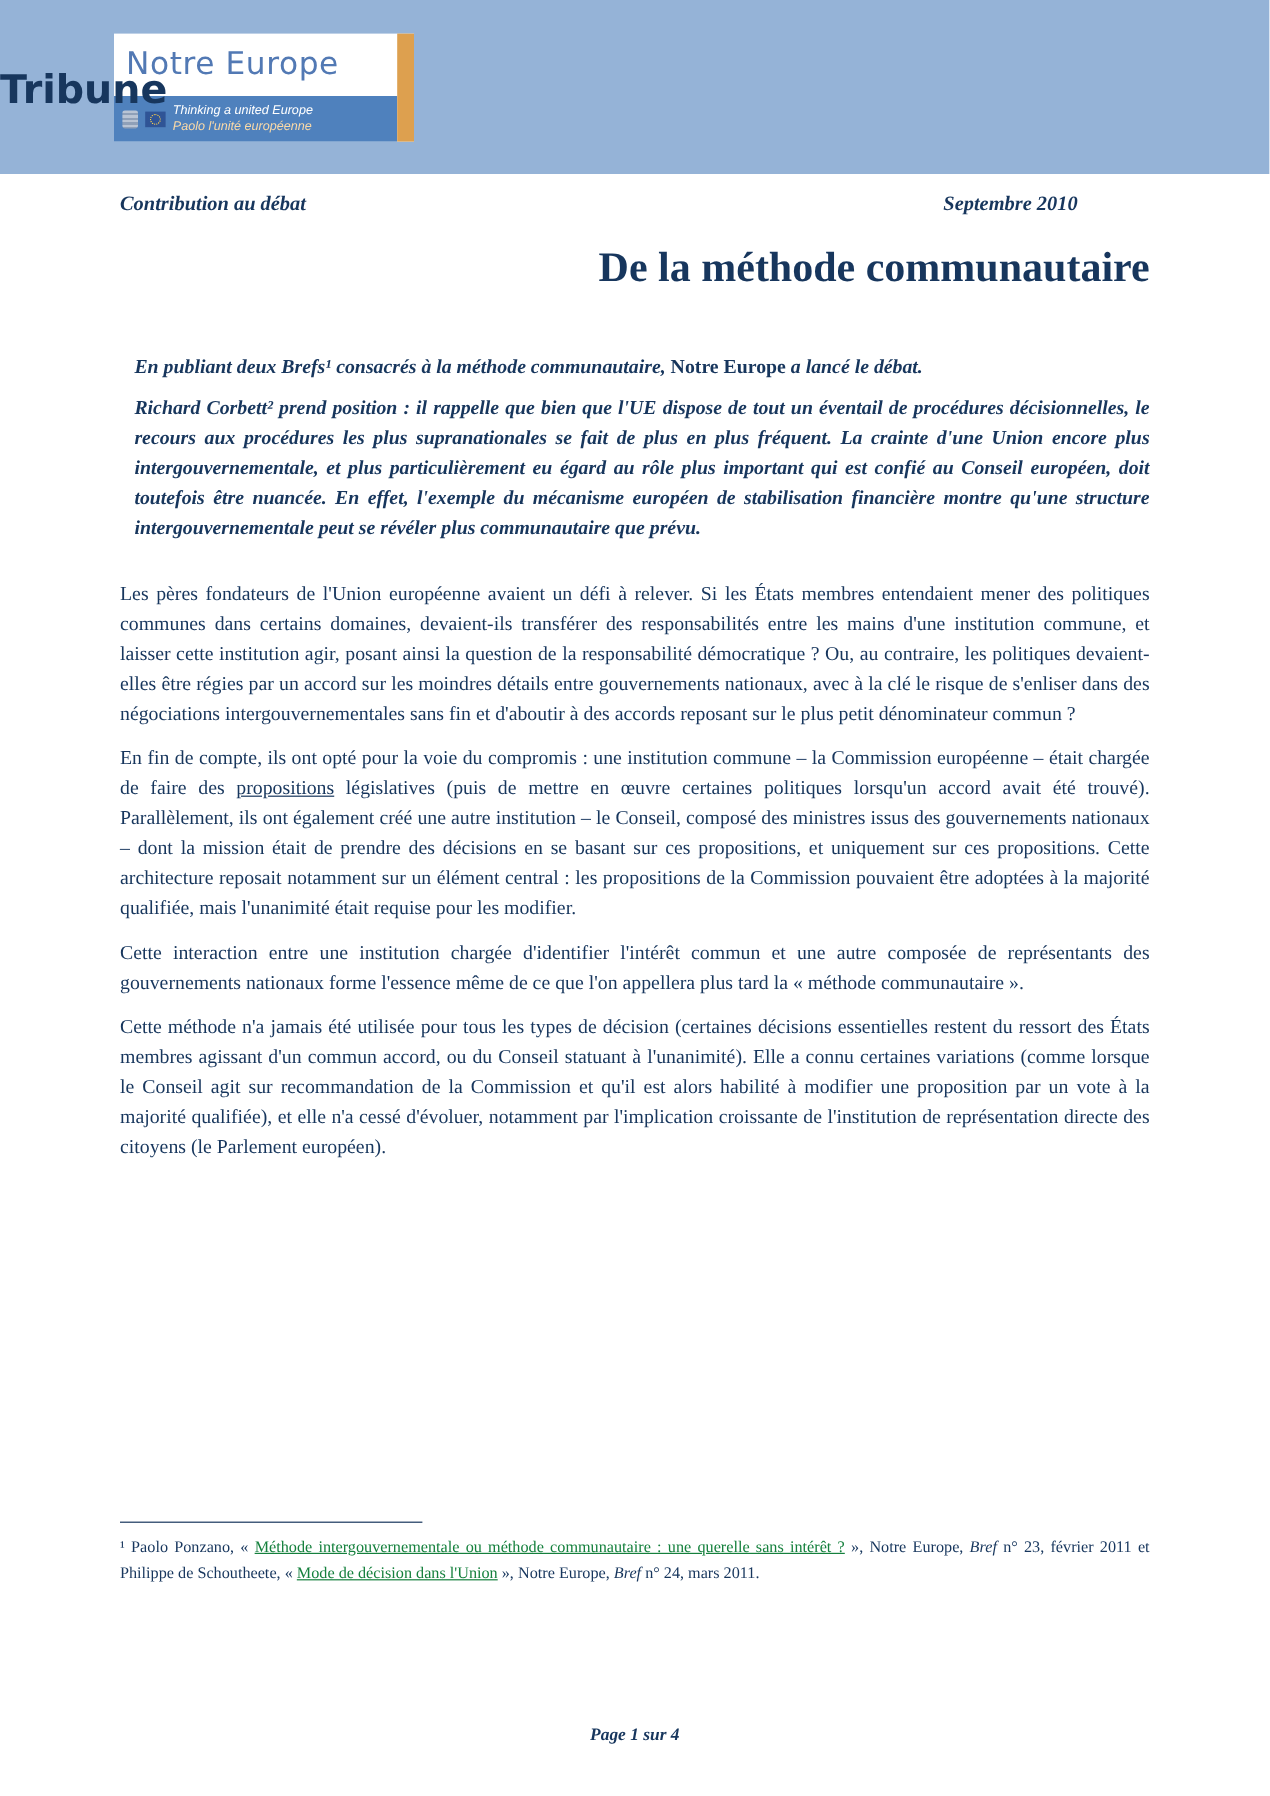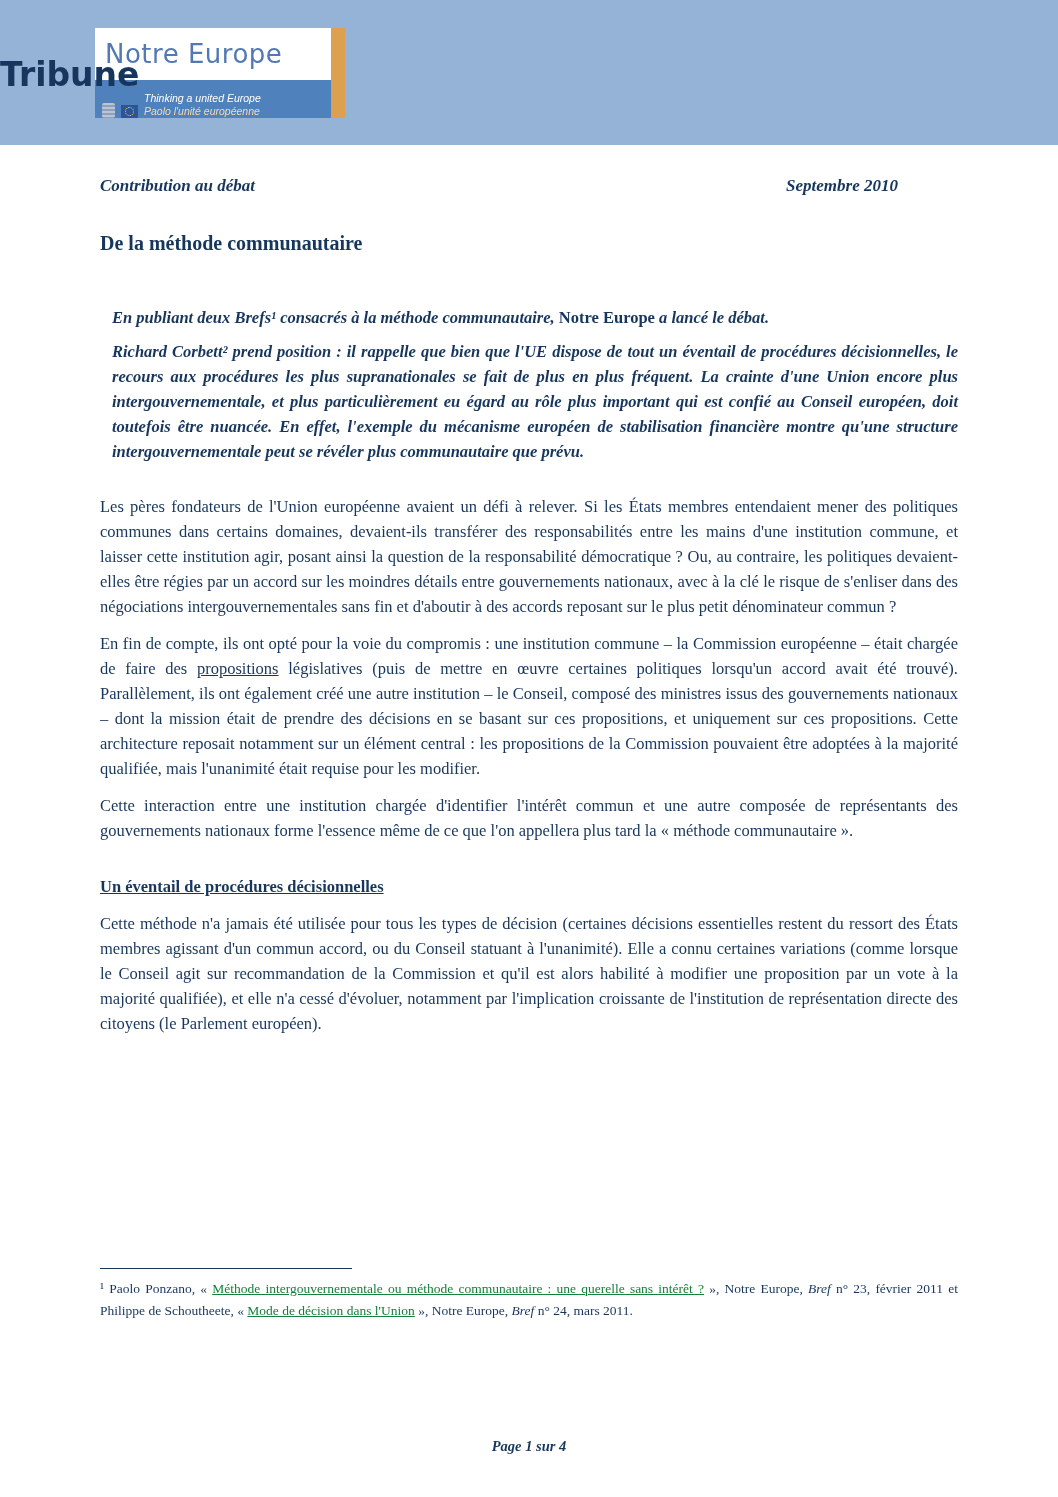"Thinking a united Europe" .logo-strip { align-items: flex-end -> center }
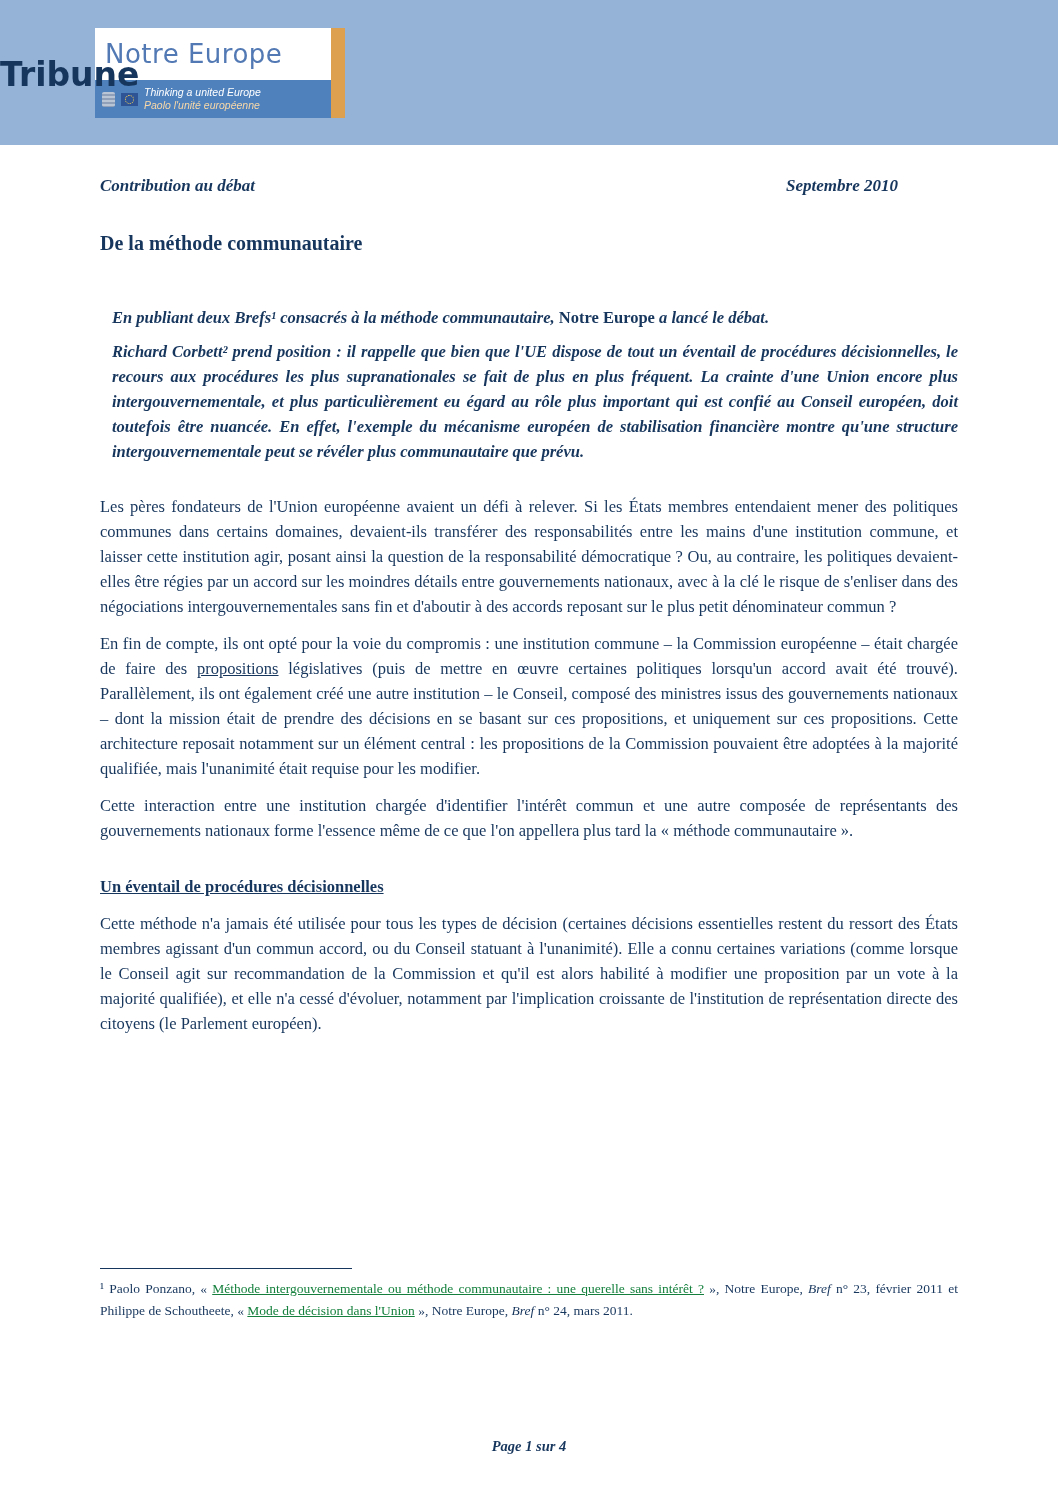"Contribution au débat" .meta-row { margin-top: 31px -> 15px }
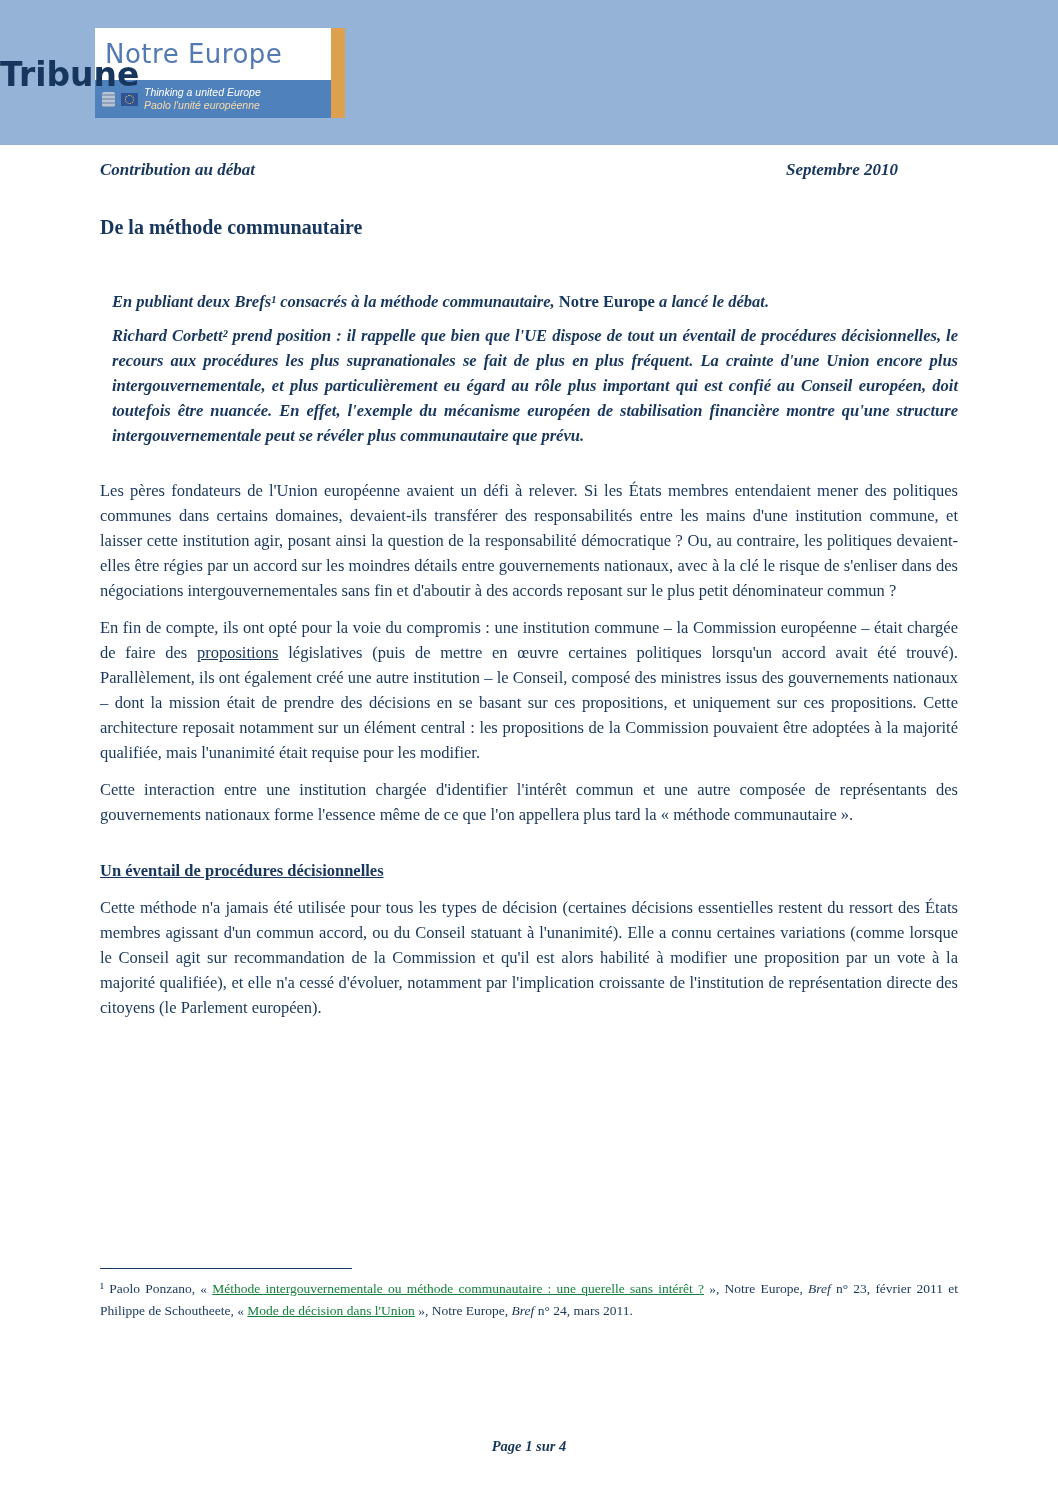"De la méthode communautaire" .title { font-size: 20px -> 35px; margin-top: 36px -> 23px; text-align: left -> right }
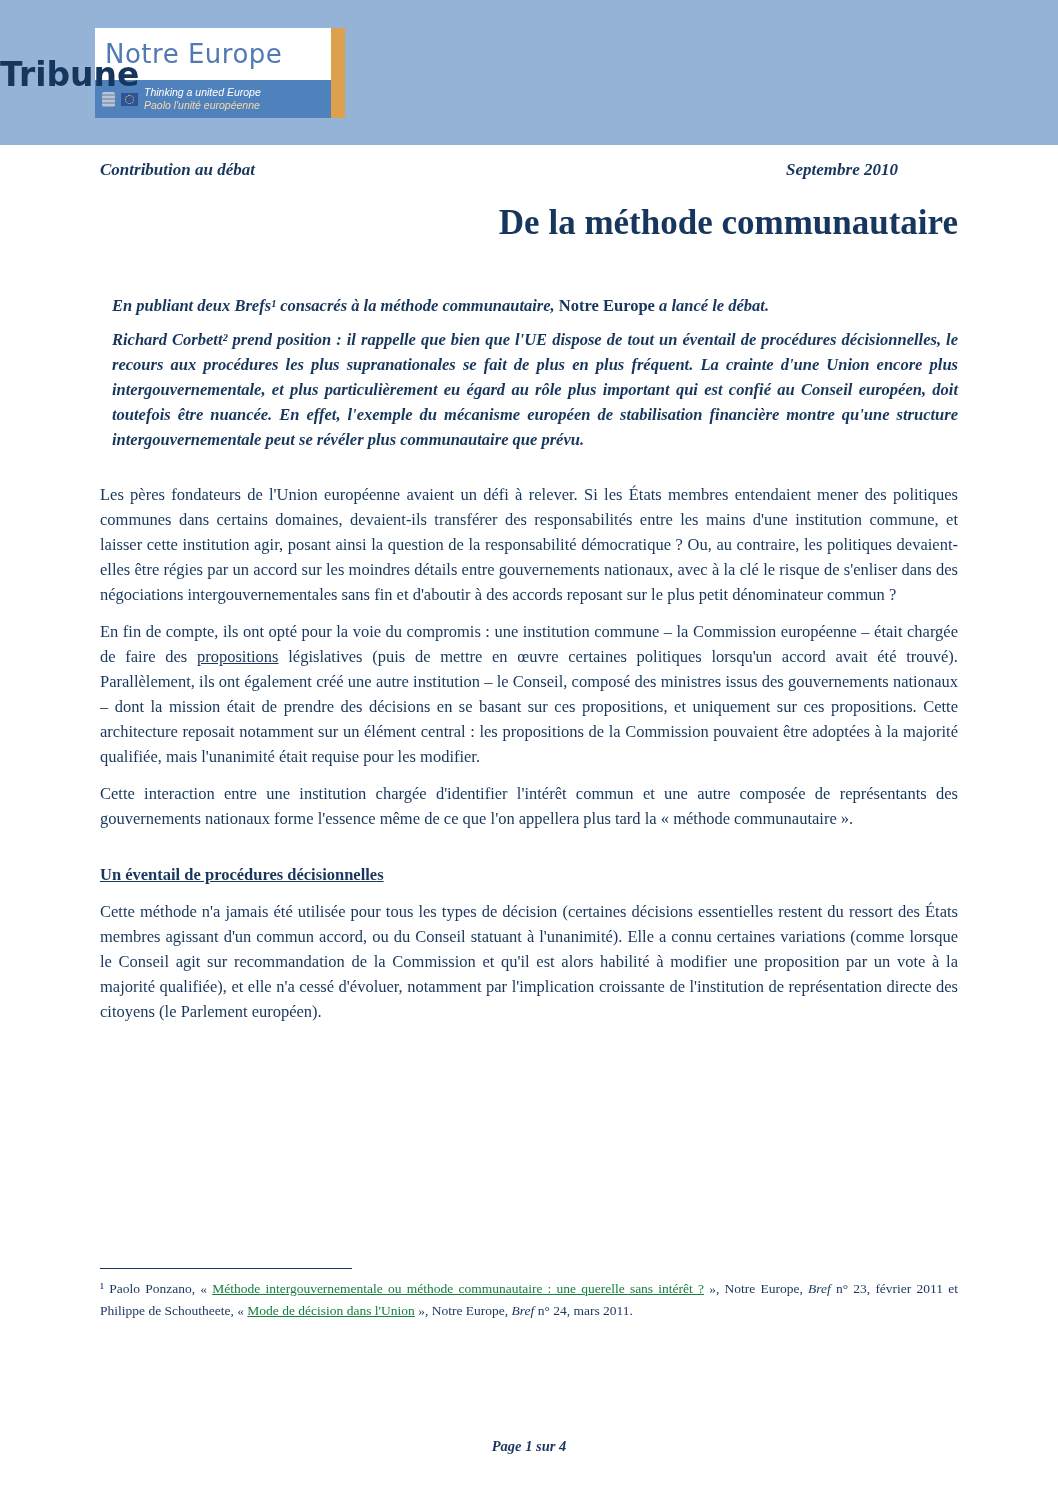"Un éventail de procédures décisionnelles" h2.section-heading { html: <h2>Un éventail de procédures décisionnelles</h2> -> none }
